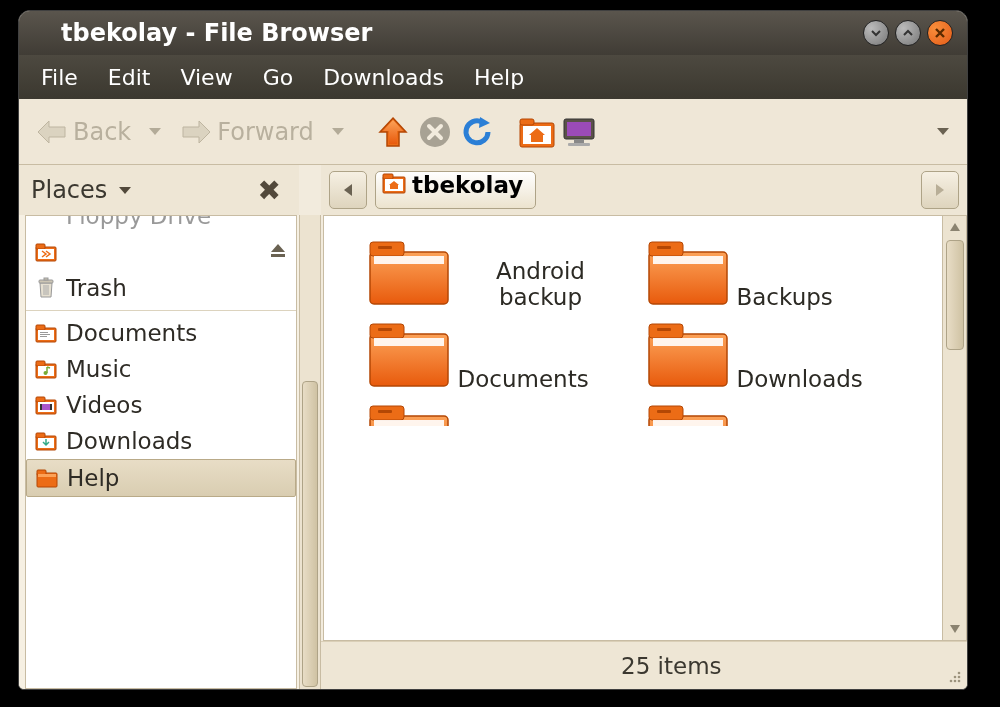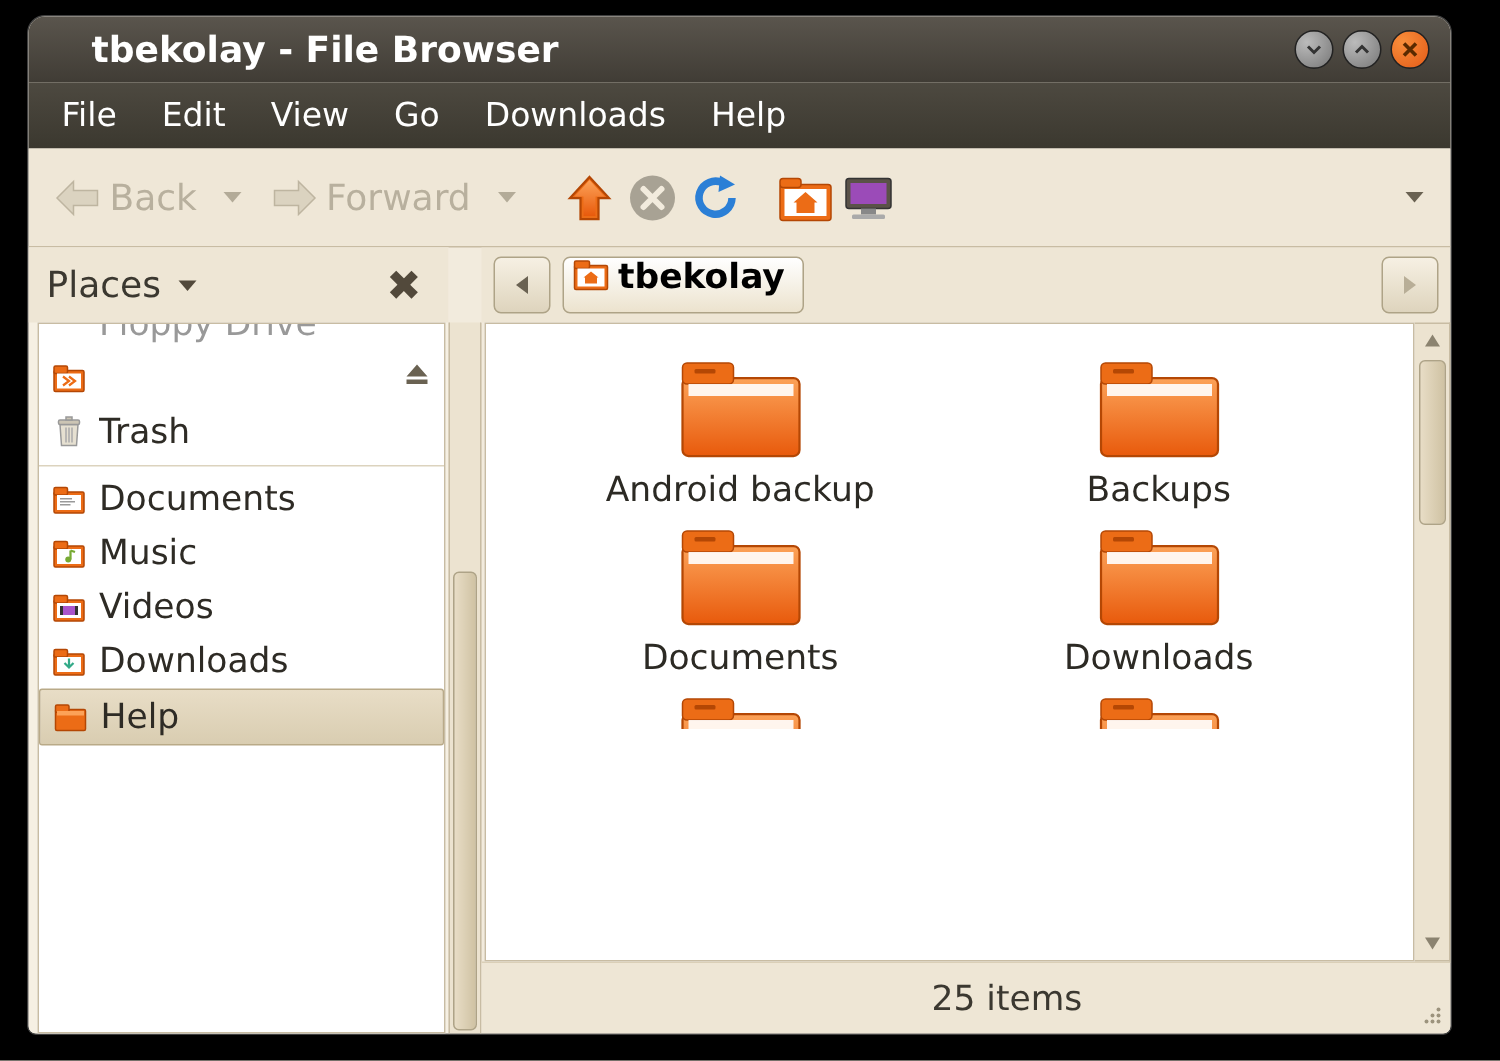"Android backup" .folder-item { align-items: center -> flex-end; flex-direction: column -> row }
